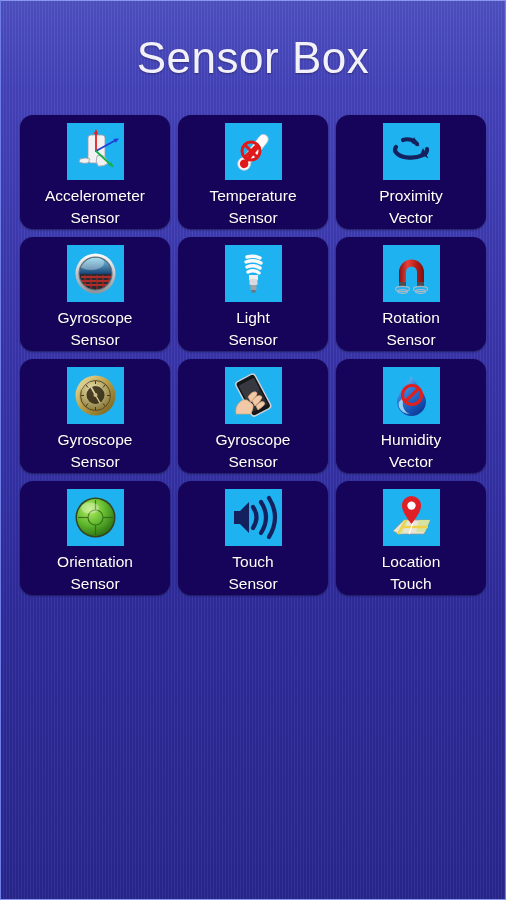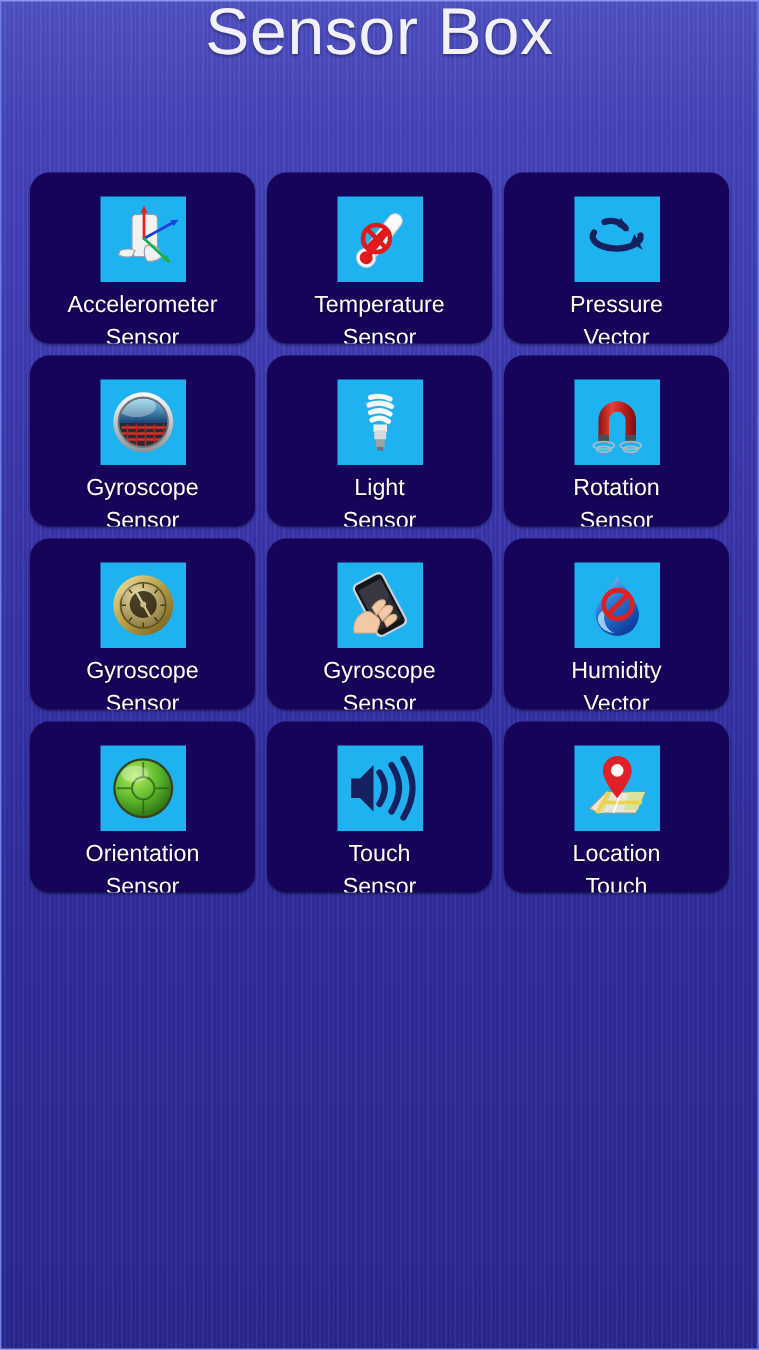"Sensor Box" #title-bar { align-items: none -> center }
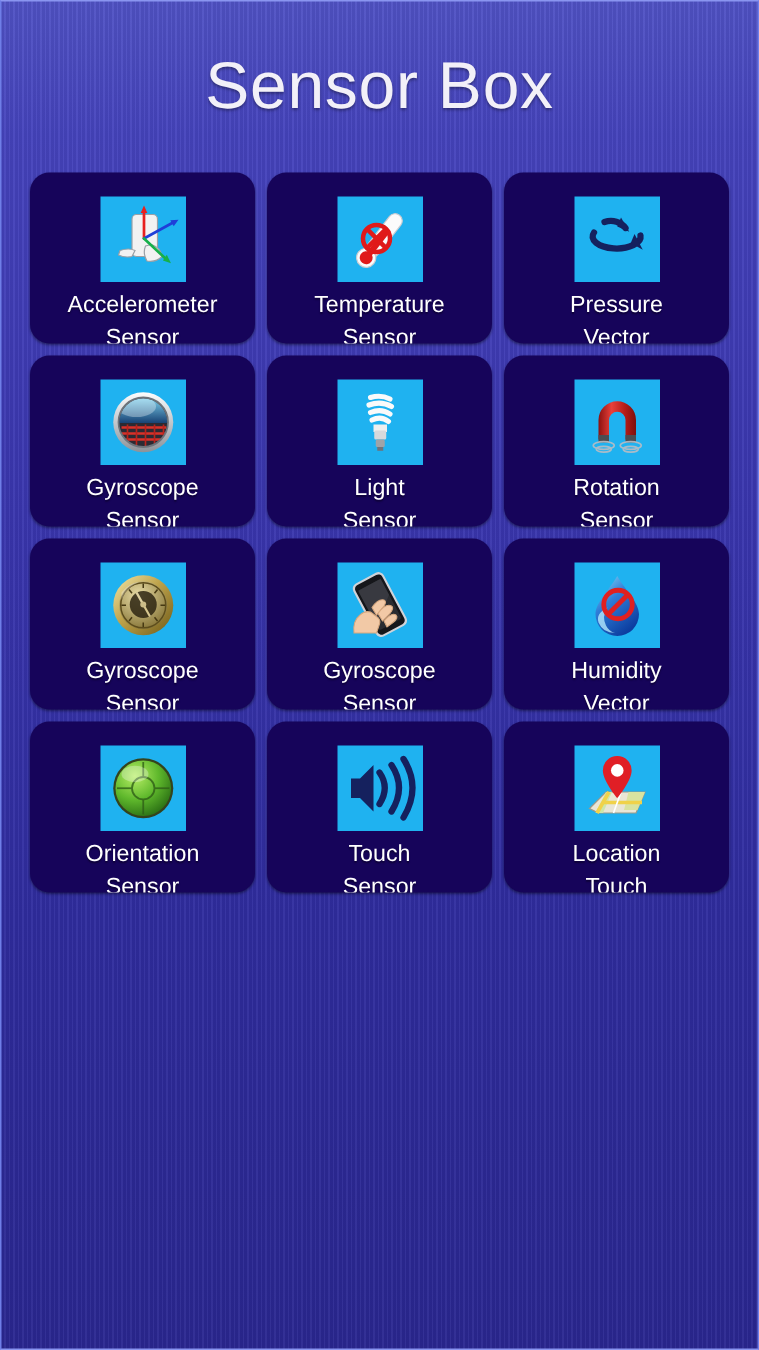"Accelerometer" .sensor-tile { padding-top: 16px -> 8px }
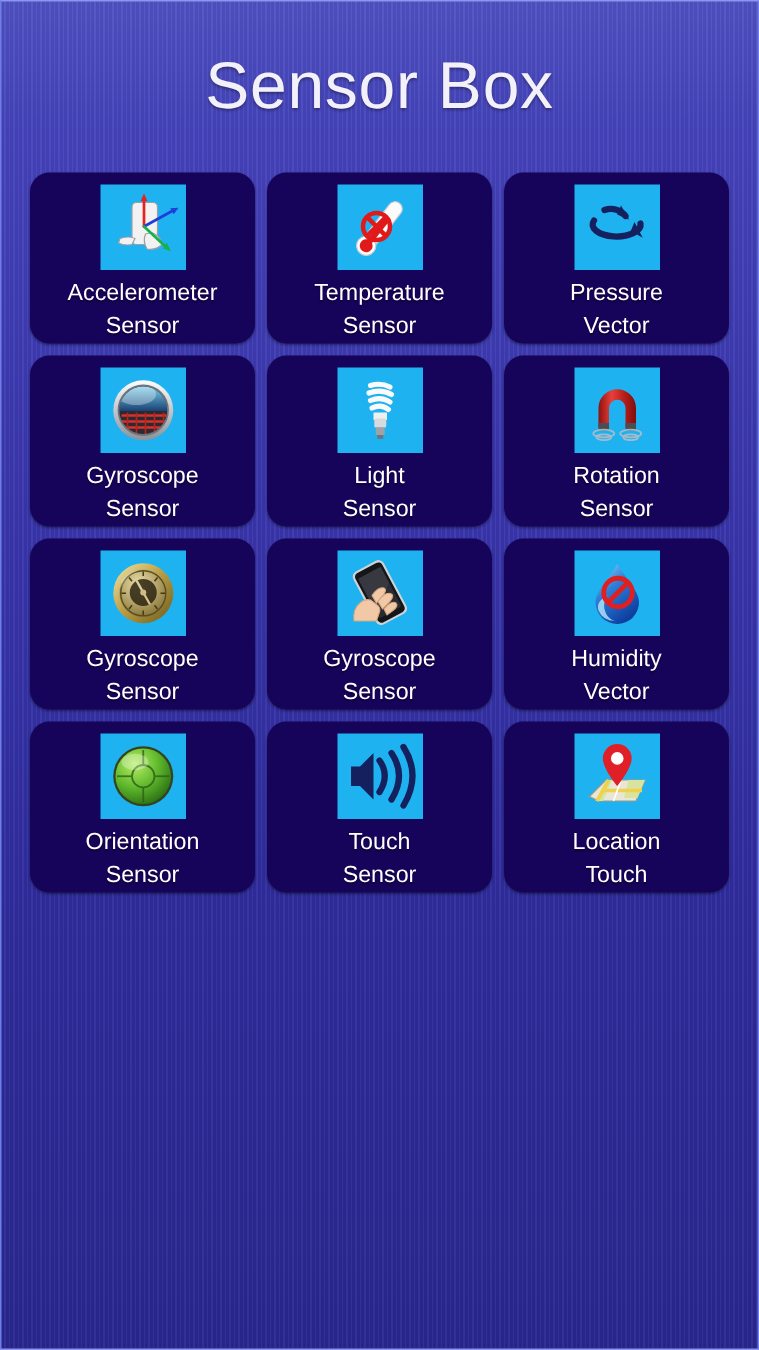"Pressure" div.tile-label { text: Pressure -> Proximity }
